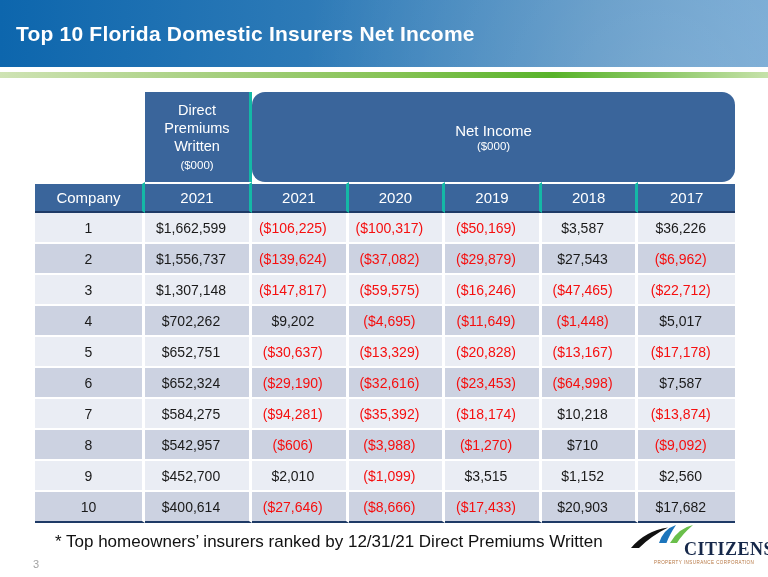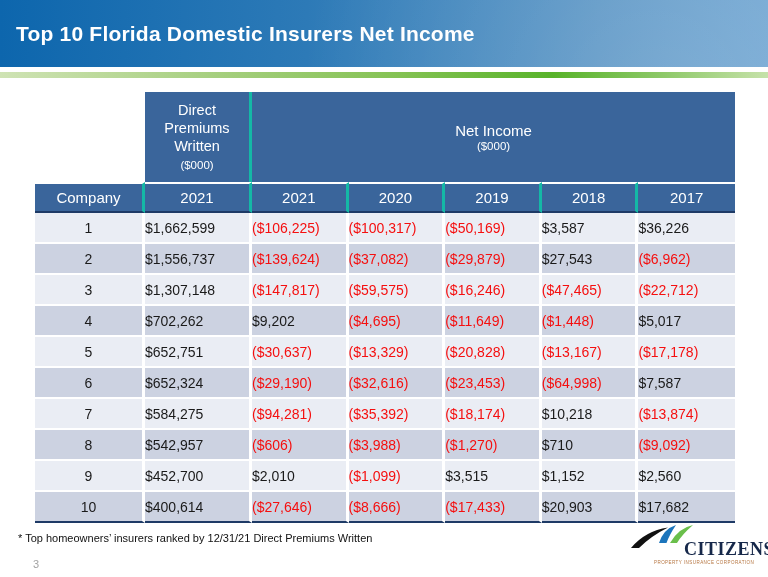"Net Income" .h-ni { border-radius: none -> 13px }
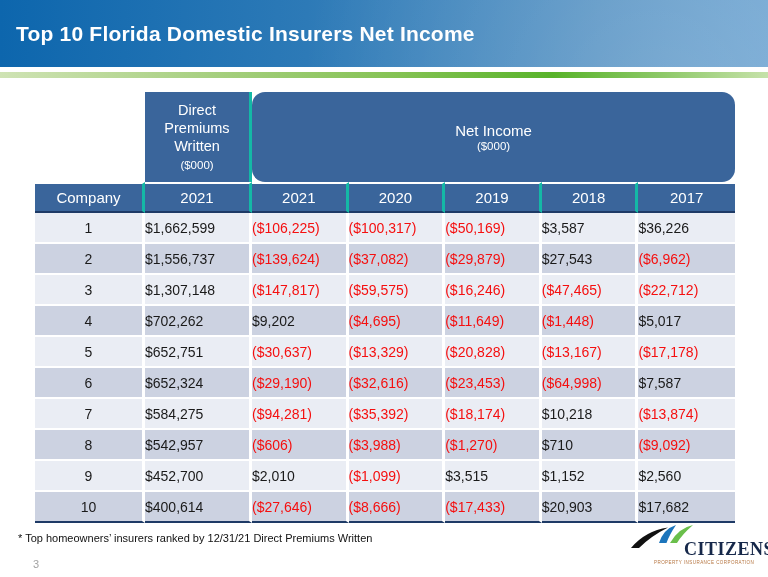"$1,662,599" td.num { text-align: left -> center }
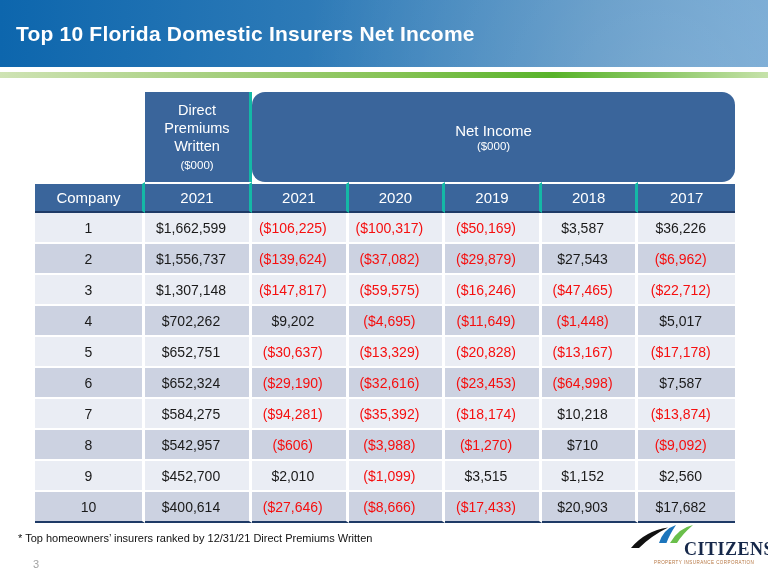"* Top homeowners’ insurers ranked" .footnote { font-size: 11px -> 17px; margin: 9px 0 0 18px -> 9px 0 0 55px }
